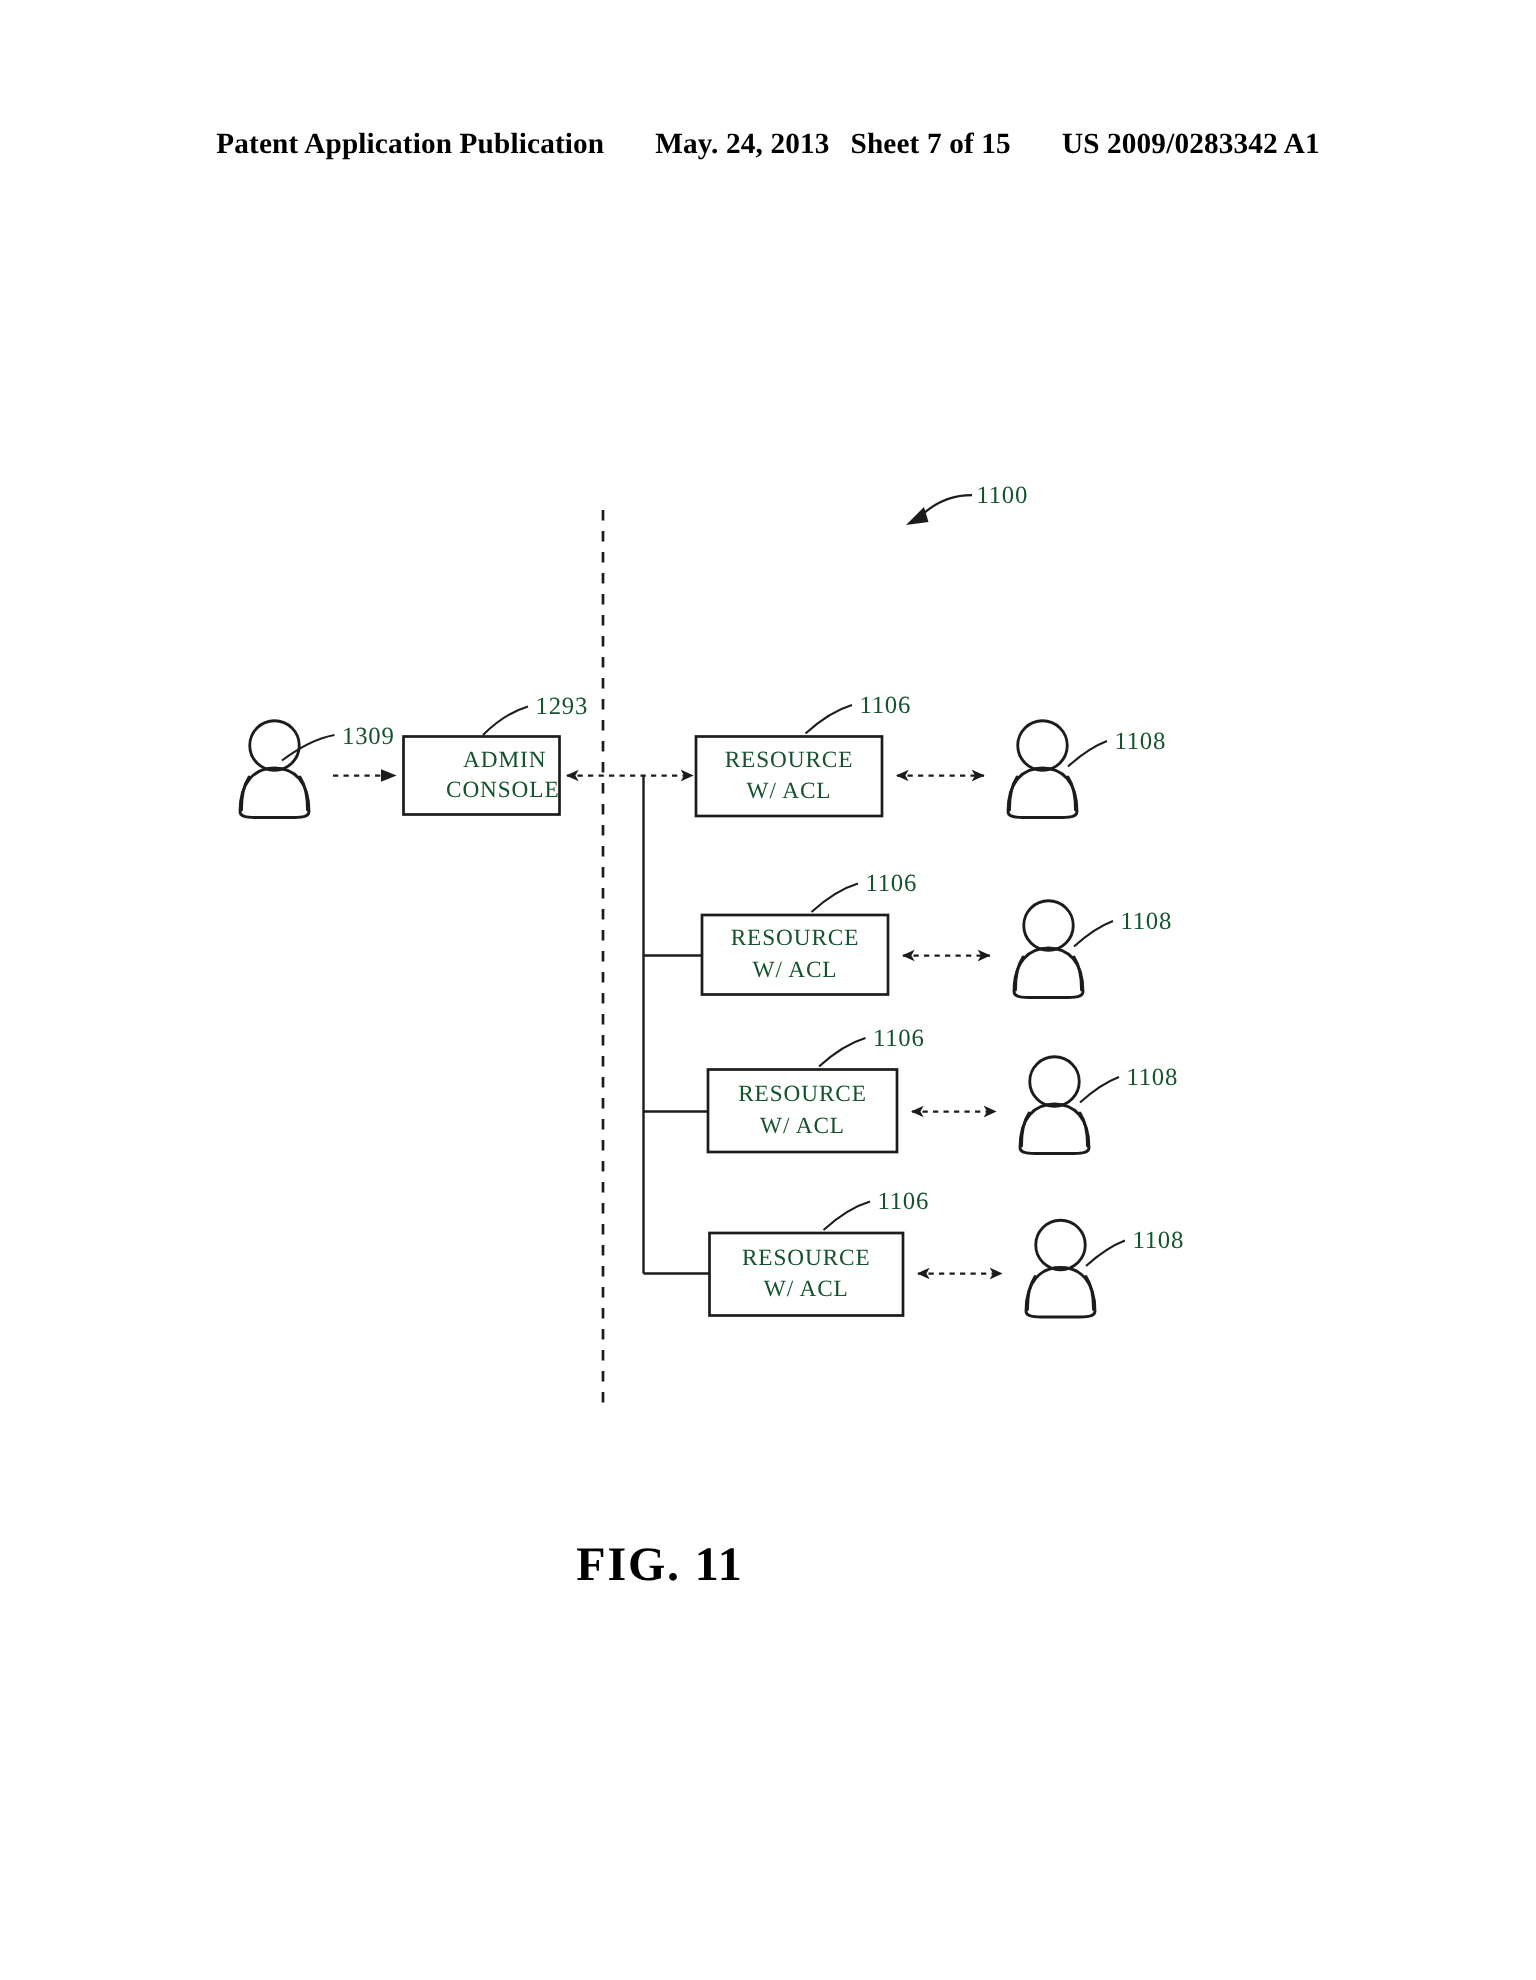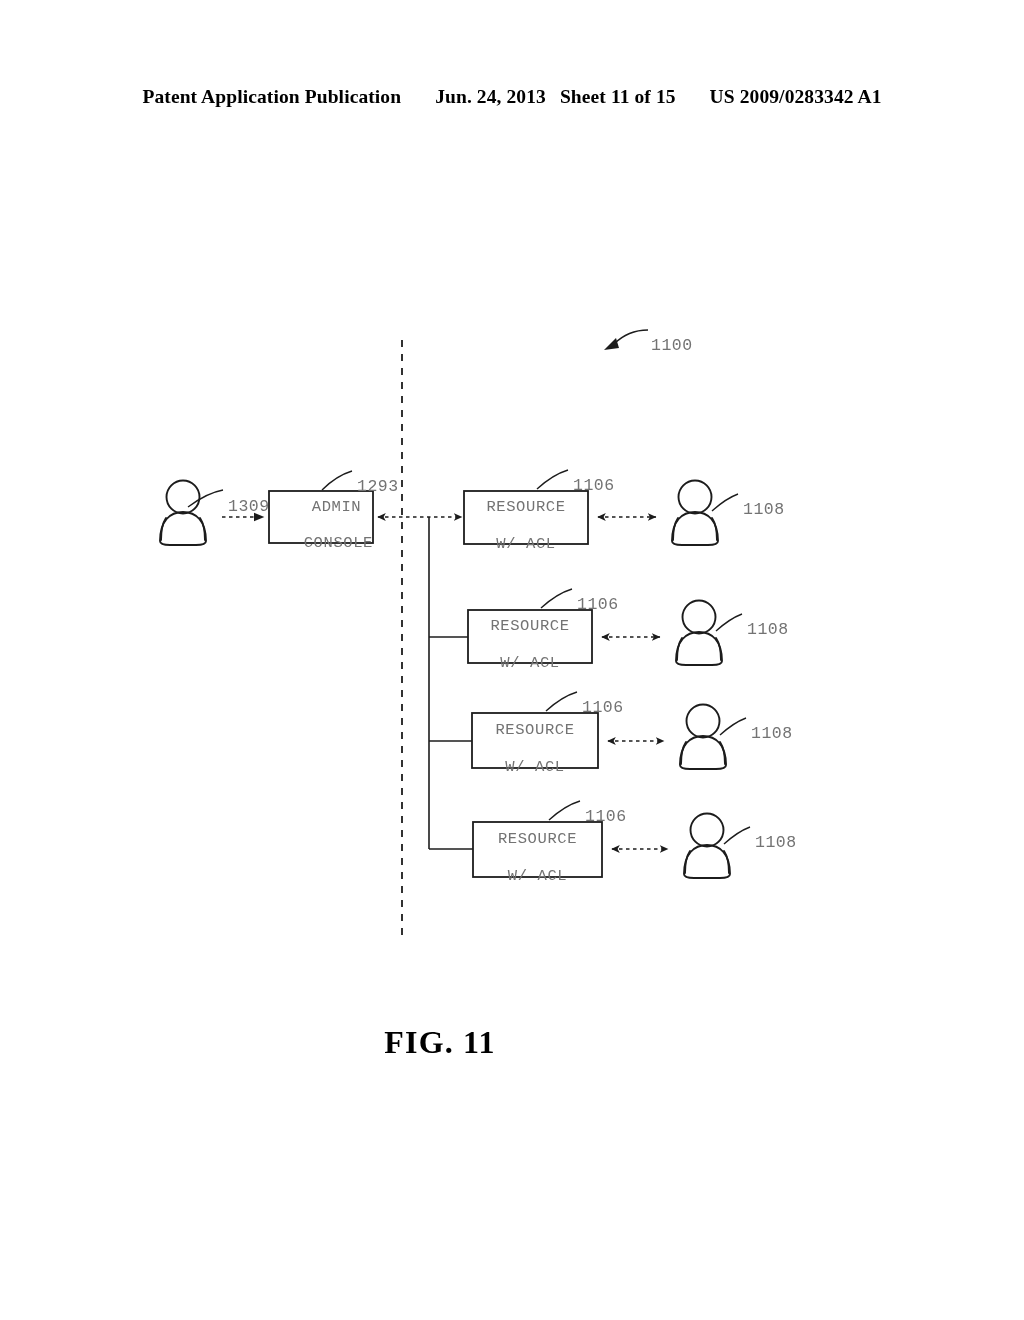"Jun. 24, 2013" span.hdr-seg { text: Jun -> May }
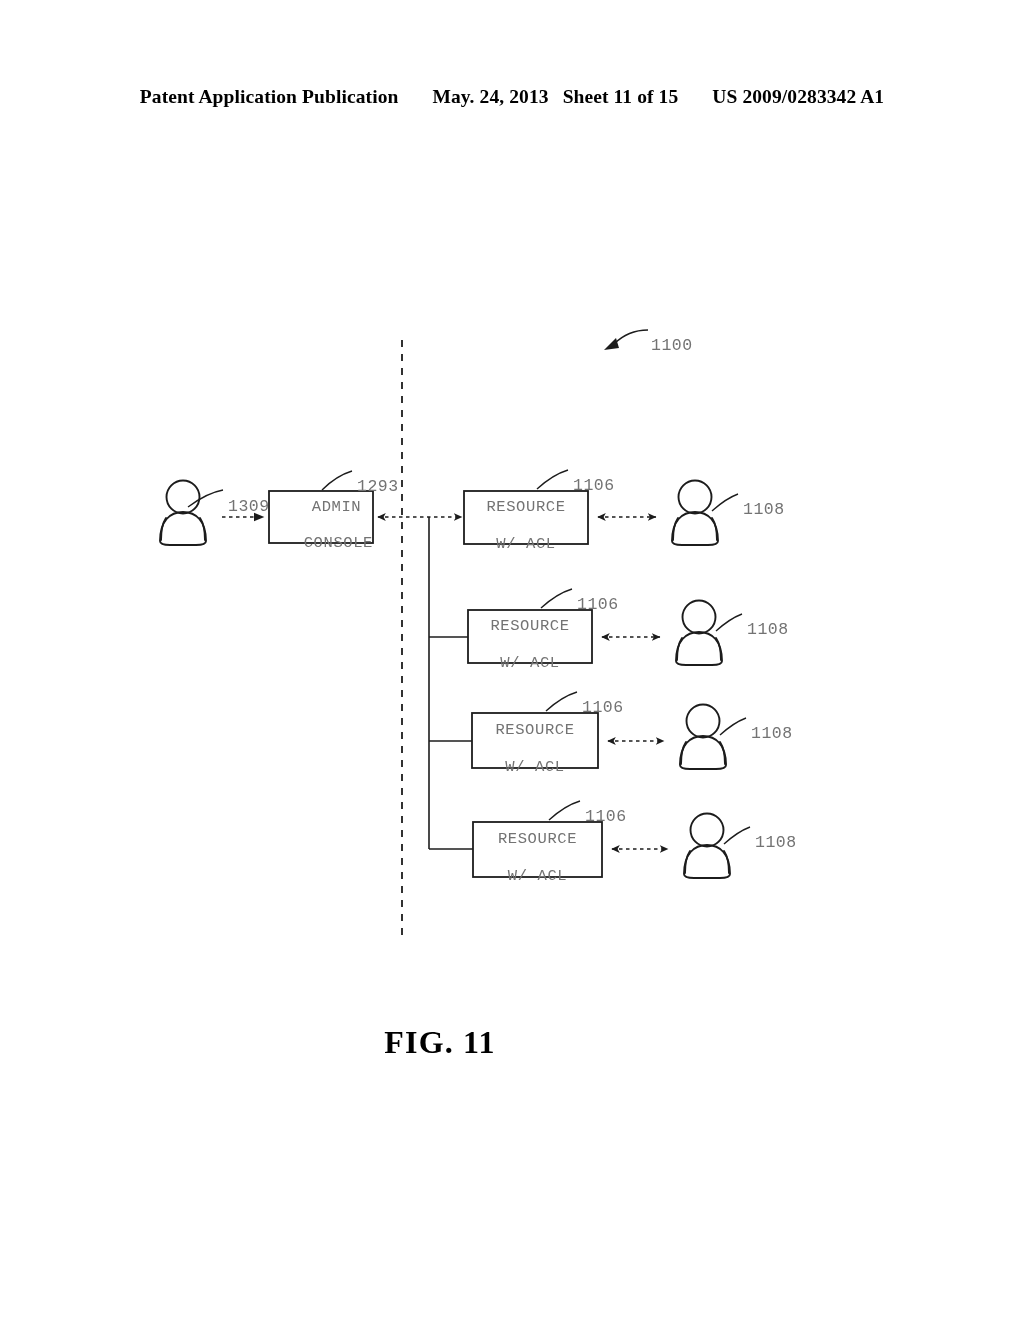"Sheet 11 of 15" span.hdr-seg { text: 11 -> 7 }
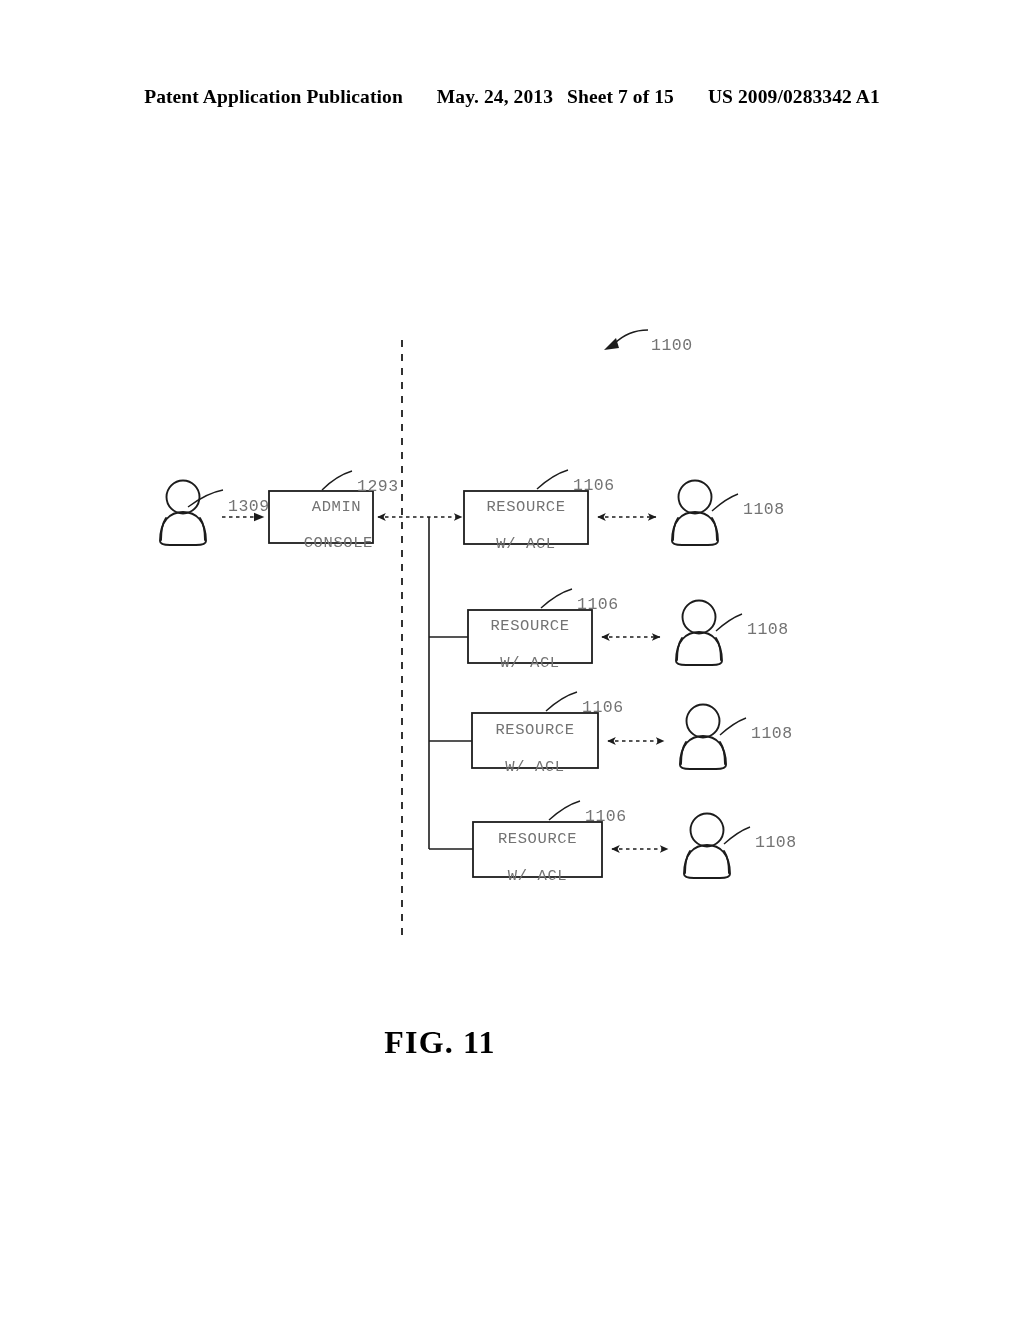"1100" .fig-text { color: #737373 -> #14532d; font-family: Liberation Mono, monospace -> Liberation Serif, serif; margin-top: 16px -> none }
